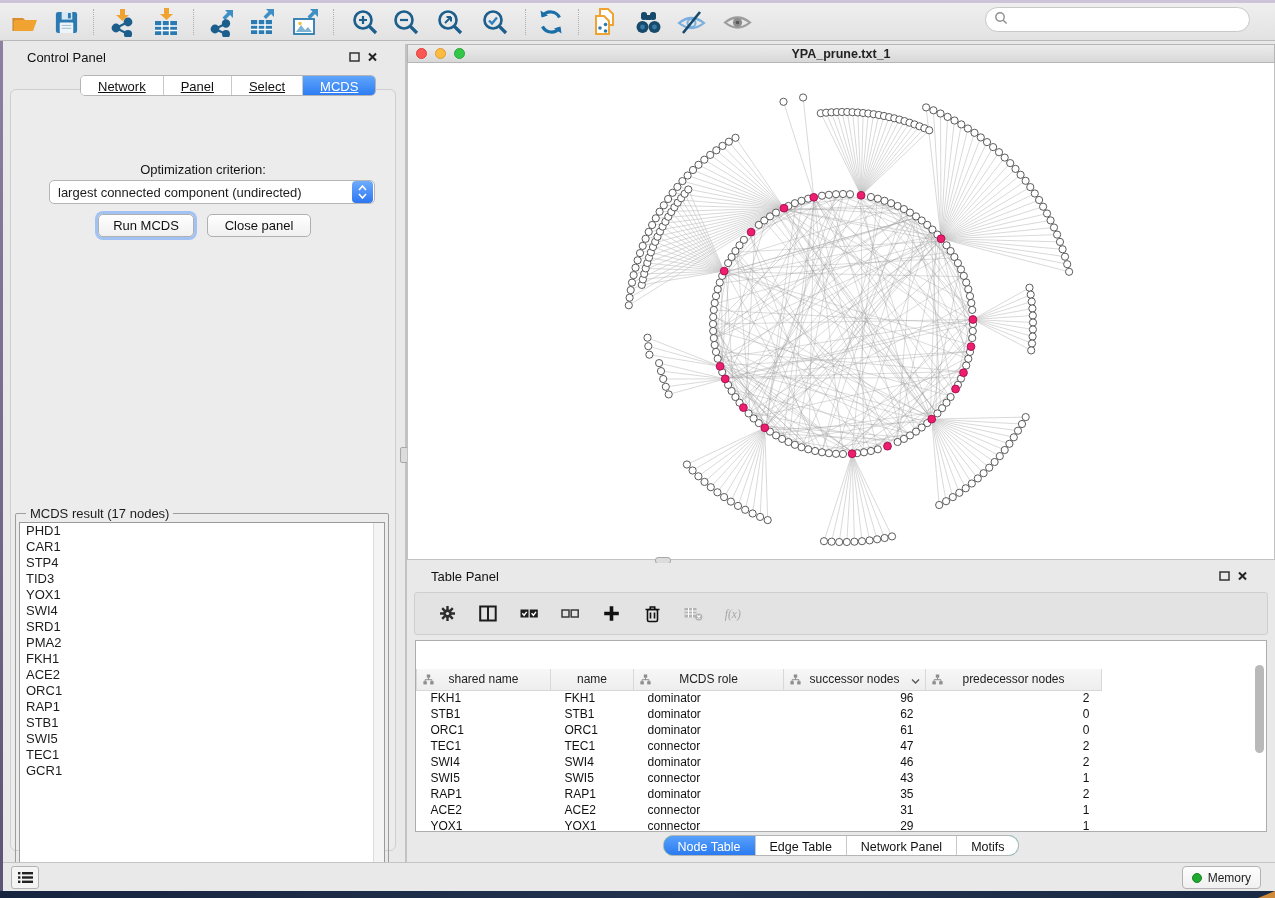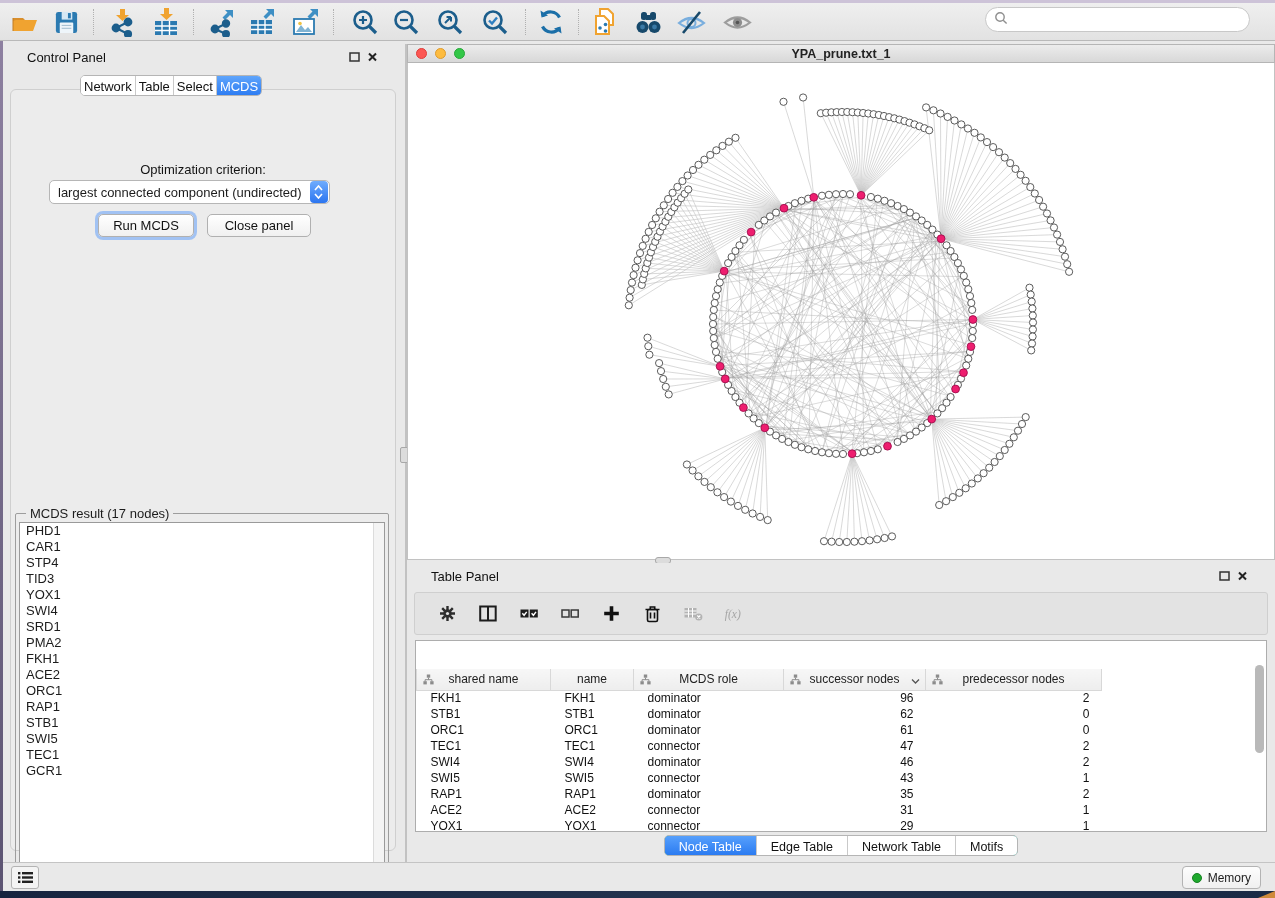"Network" .cp-tab { padding: 2px 3px 0 -> 2px 17px 0; text-decoration: none -> underline }
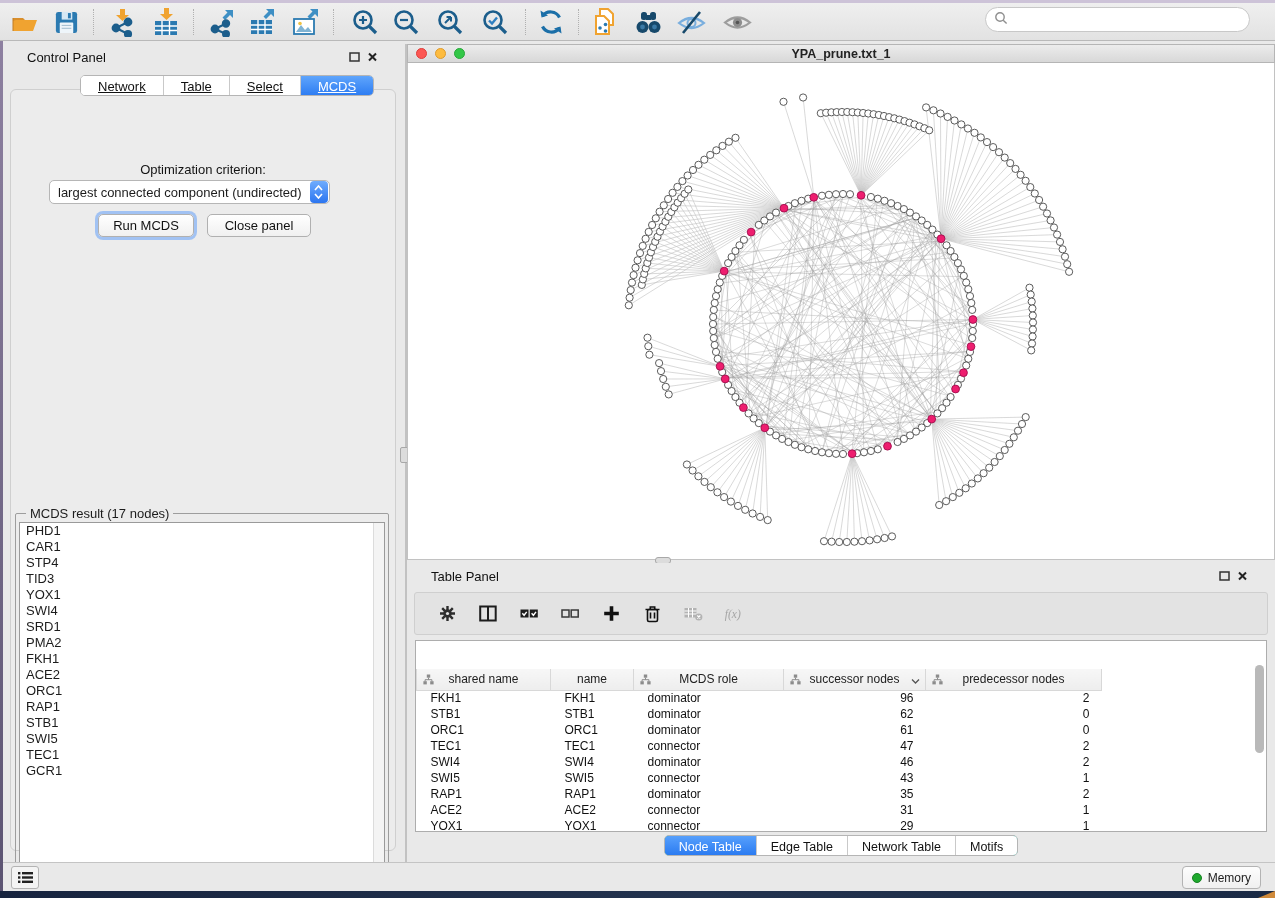"Table" div.cp-tab { text: Table -> Panel }
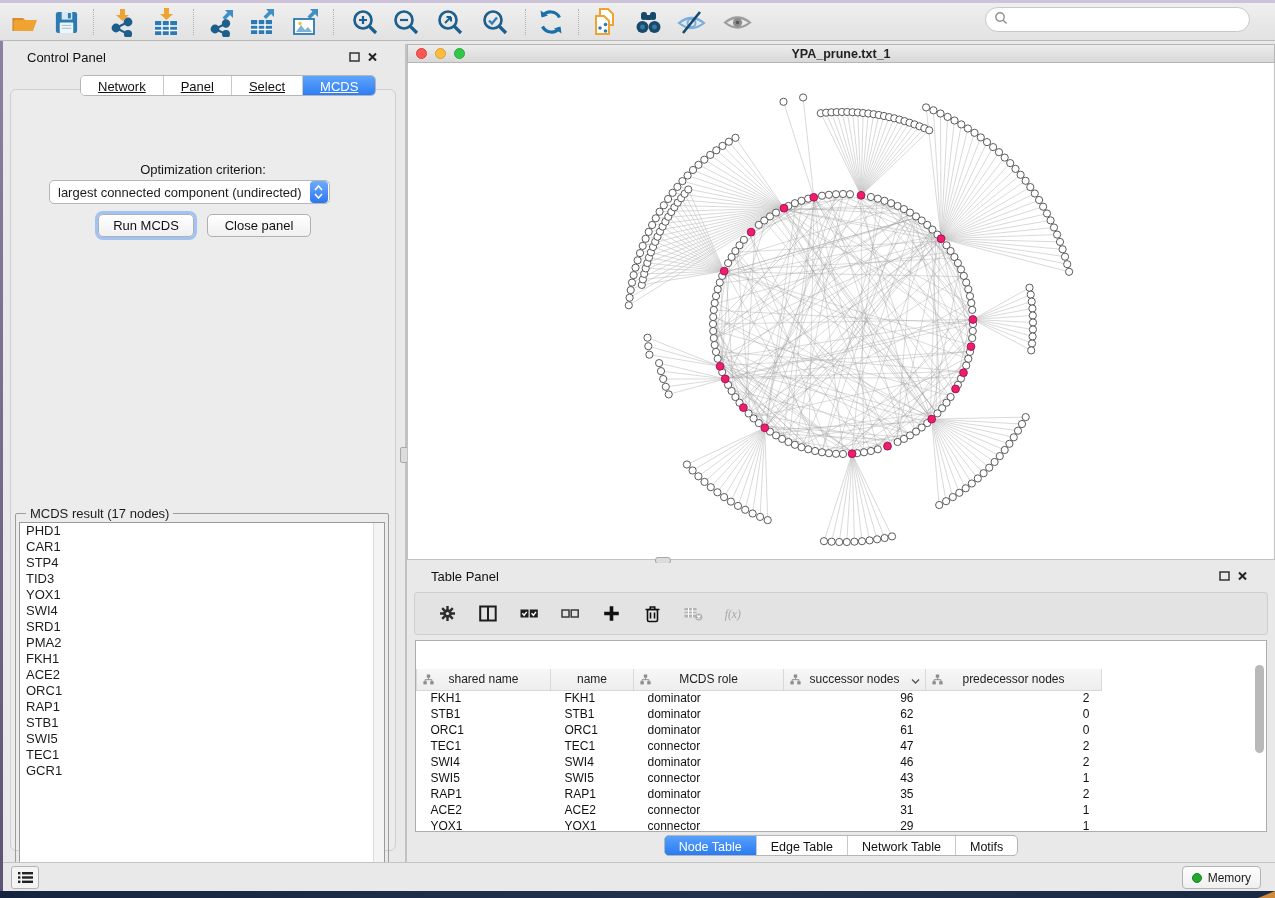"largest connected component (undirected)" #criterion { width: 281px -> 326px }
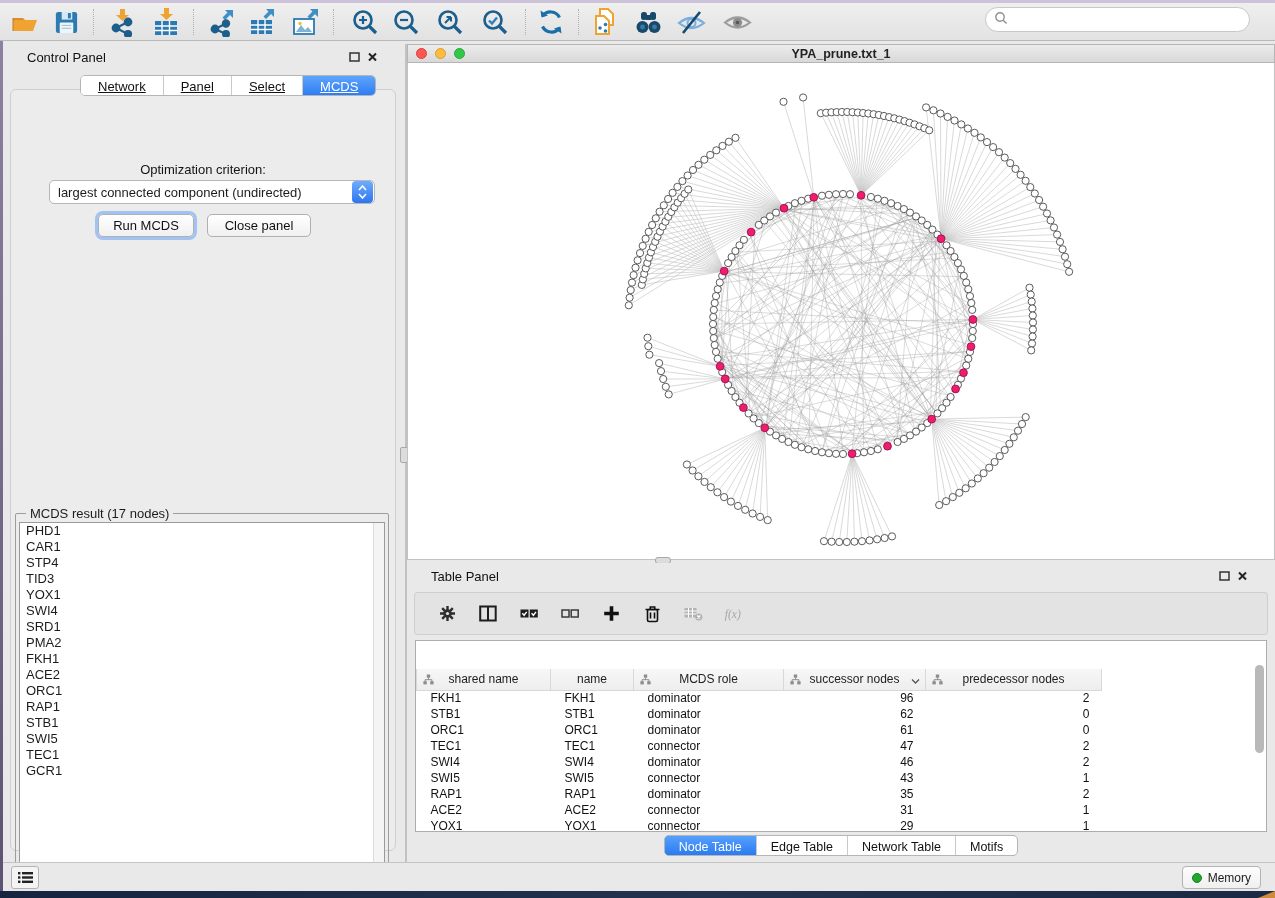"Node Table" #tp-tabs-inner { border-radius: 5px -> 10px }
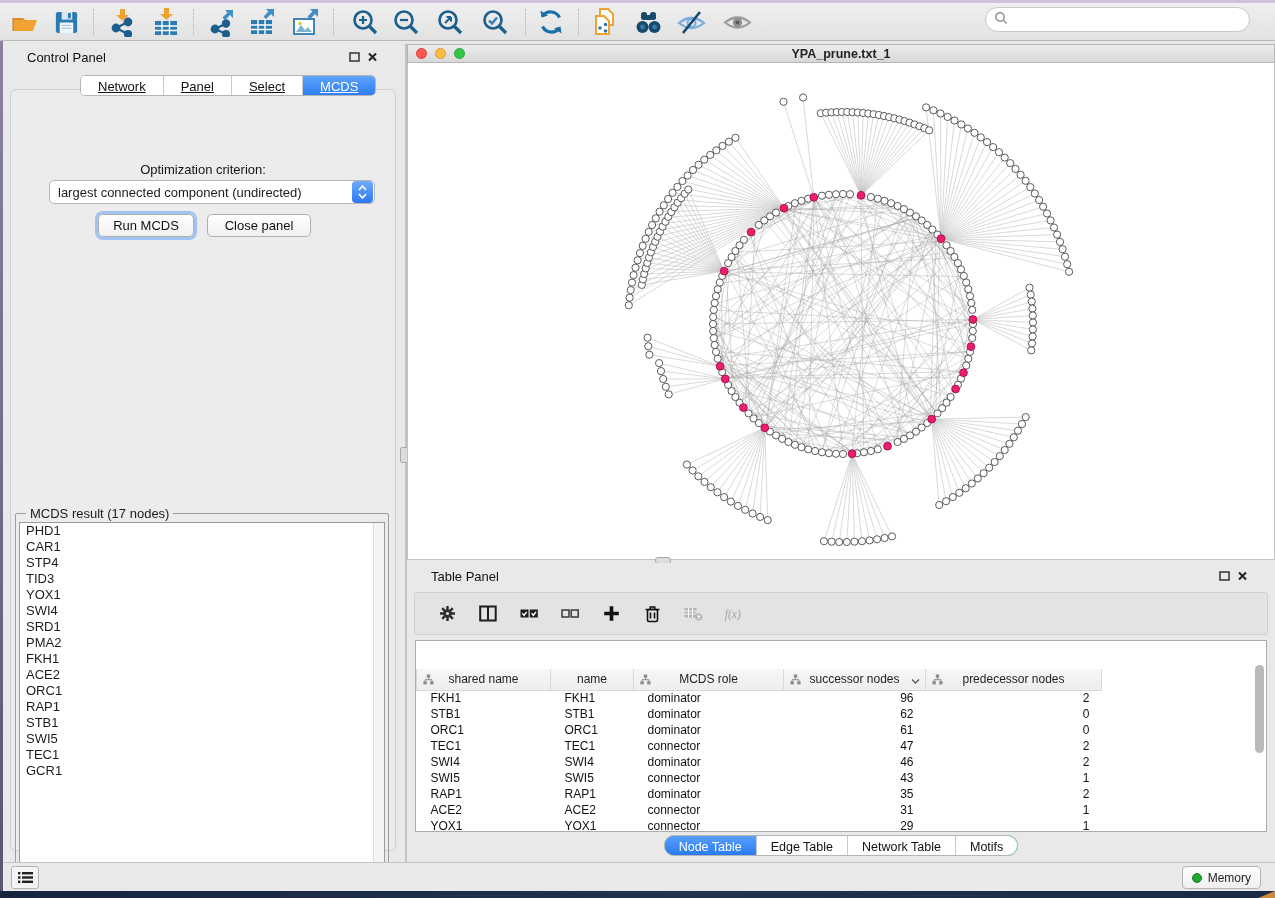"Network Table" div.tp-tab { text: Table -> Panel }
